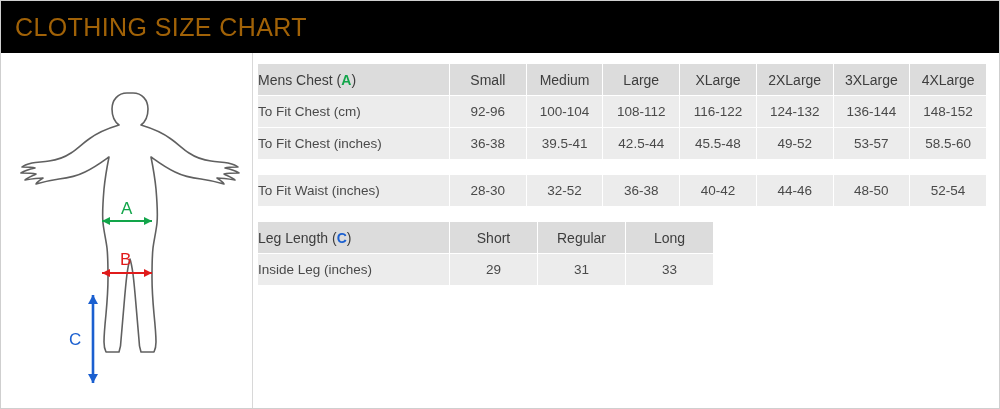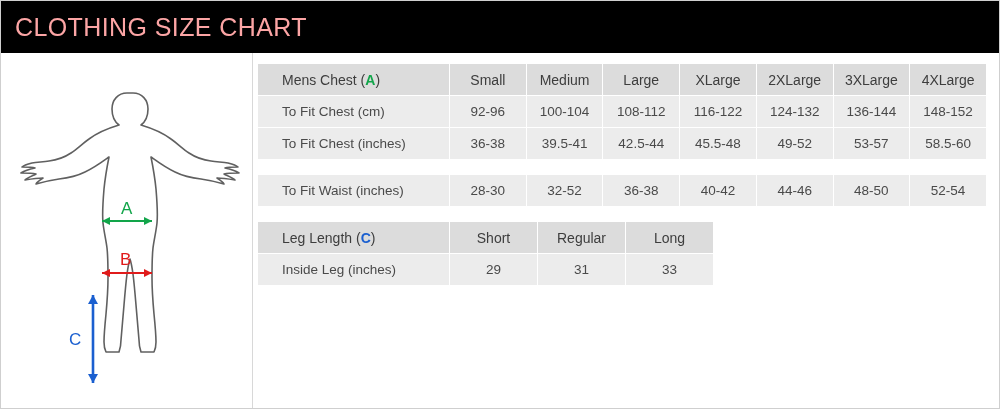"CLOTHING SIZE CHART" #header-title { color: #fca5a5 -> #a16207 }
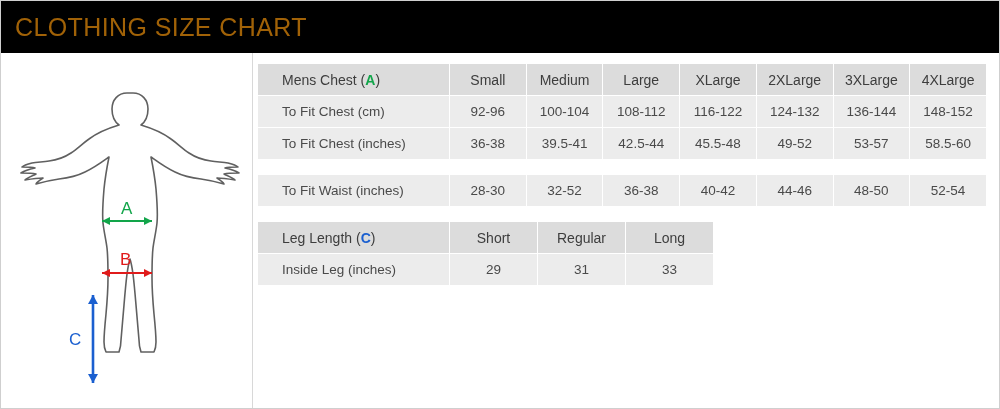"Mens Chest (A)" table.size-table td.rowlabel { padding-left: 24px -> 0 }
